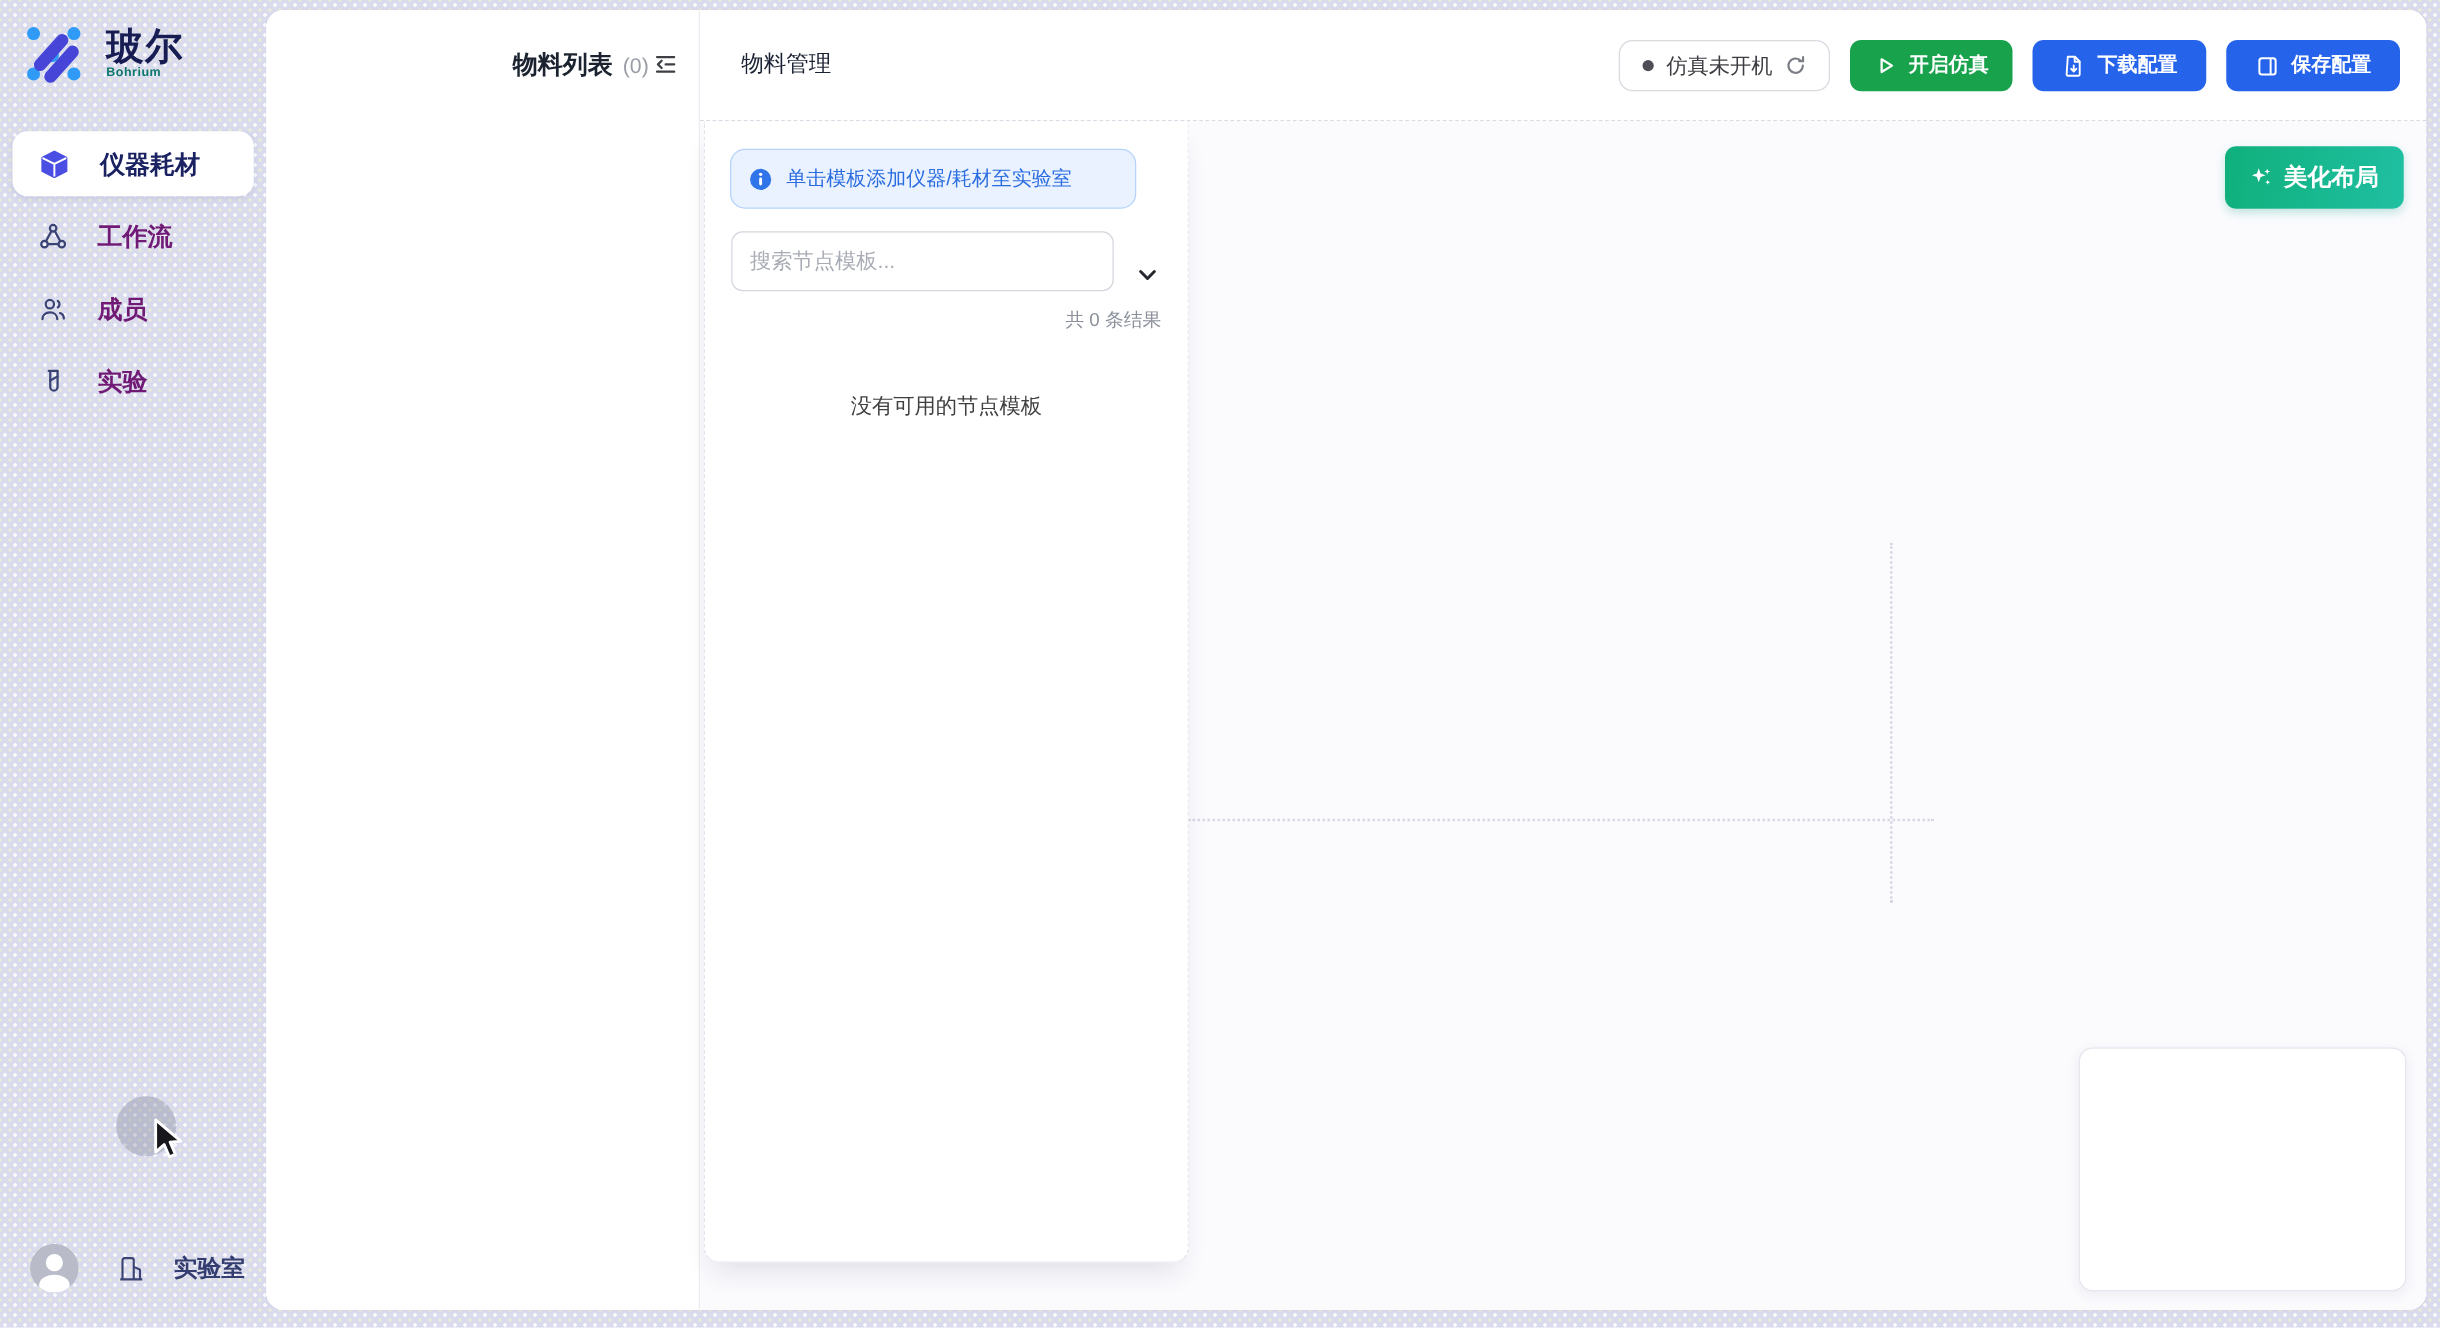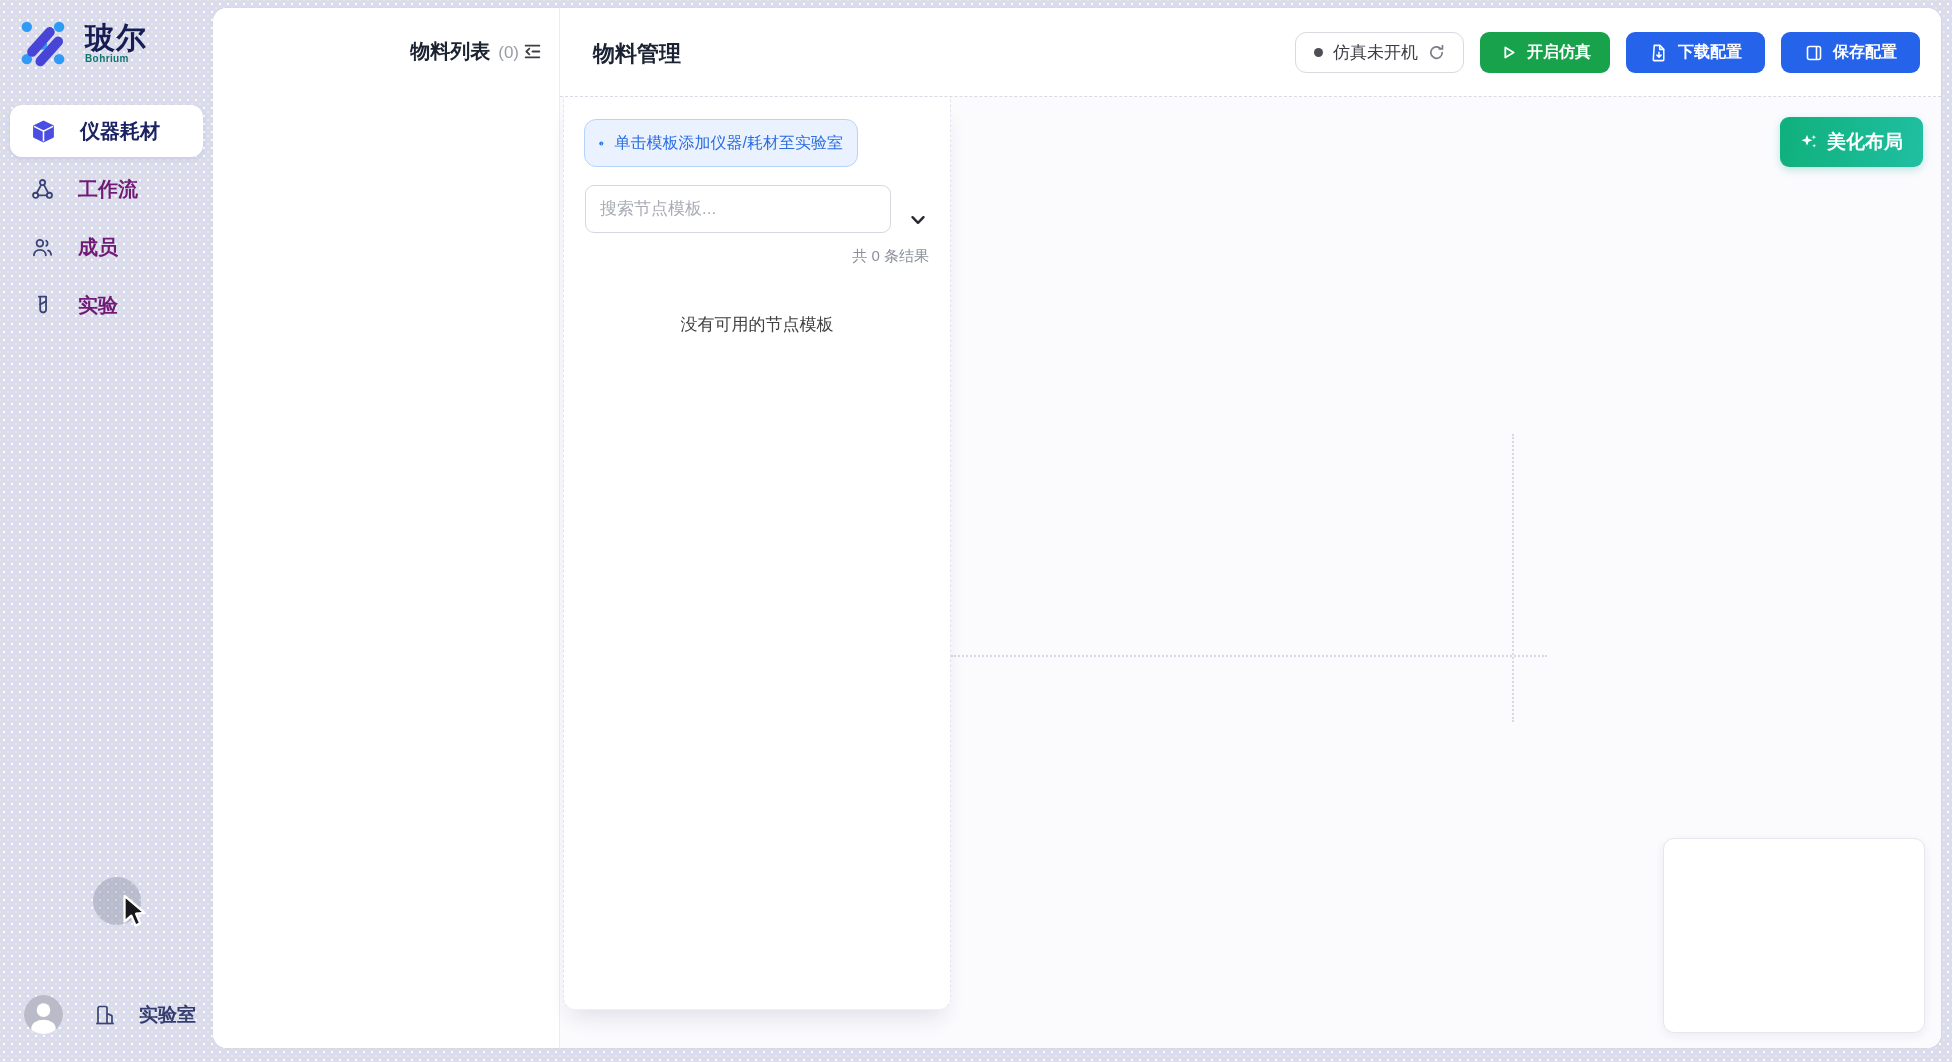"物料管理" .page-title { font-size: 22px -> 18px; font-weight: 700 -> 400 }
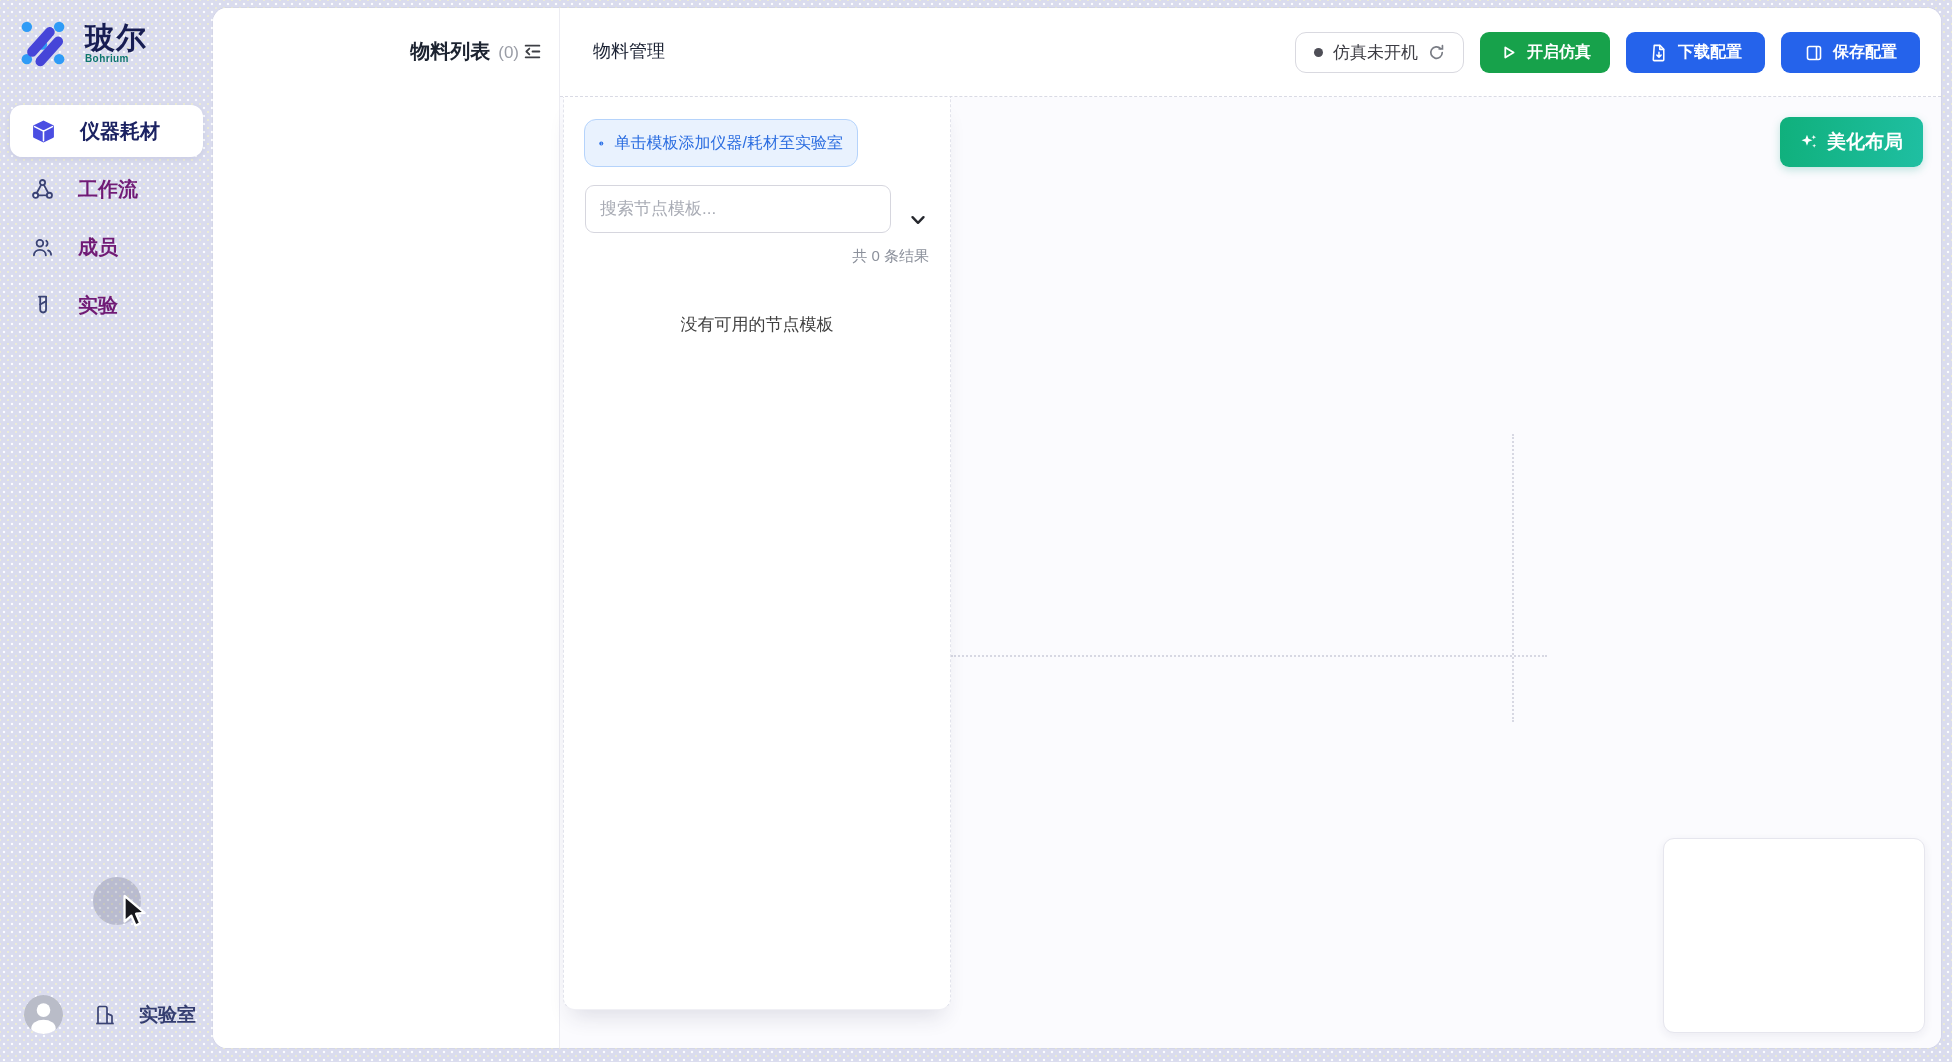"单击模板添加仪器/耗材至实验室" .info-banner { width: 274px -> 325px }
